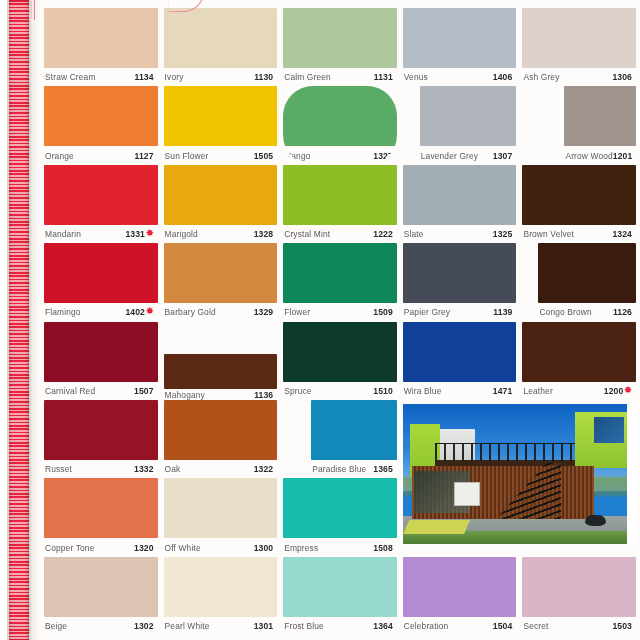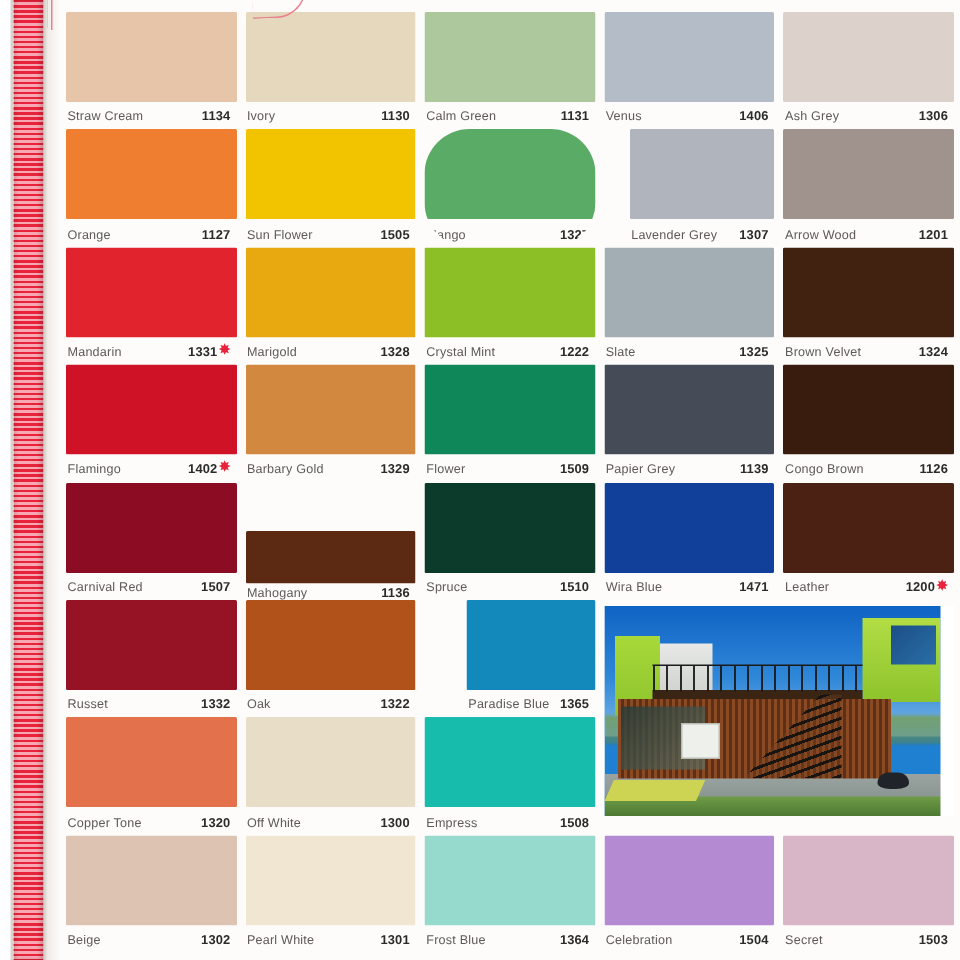"Arrow Wood" div.cell { margin-left: none -> 42px }
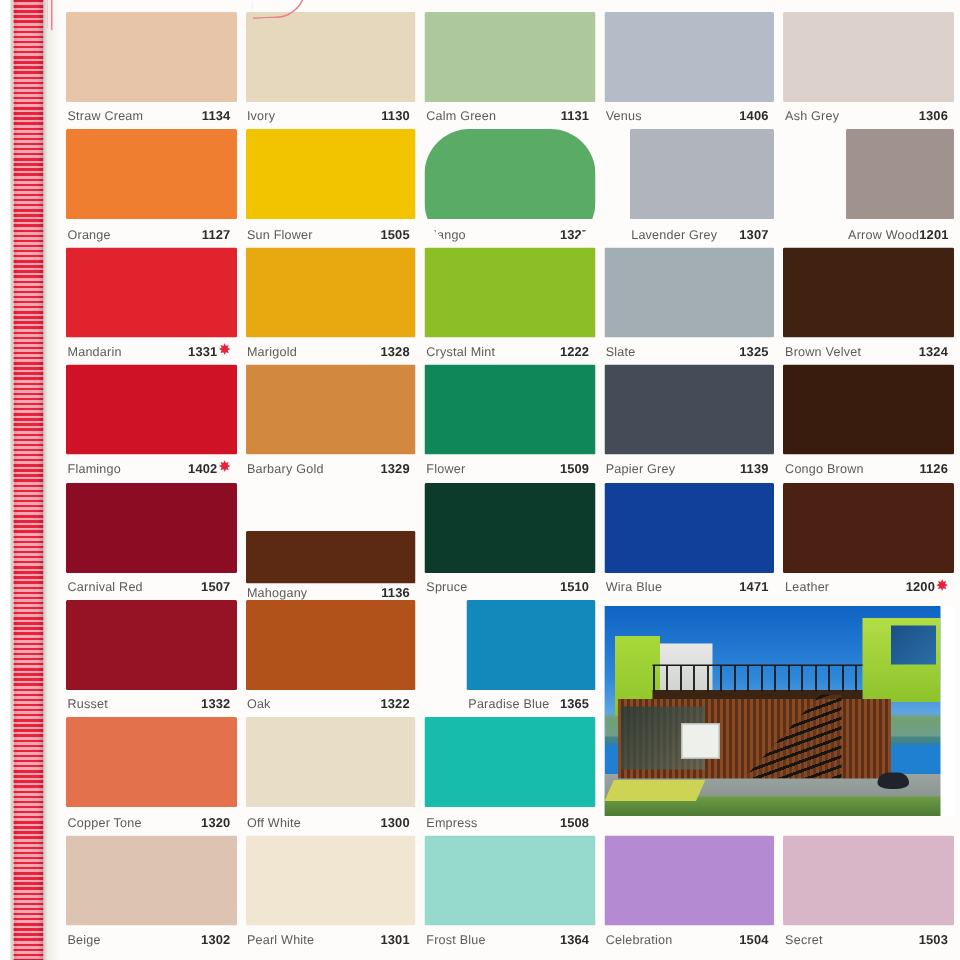"Congo Brown" div.cell { margin-left: none -> 16px }
